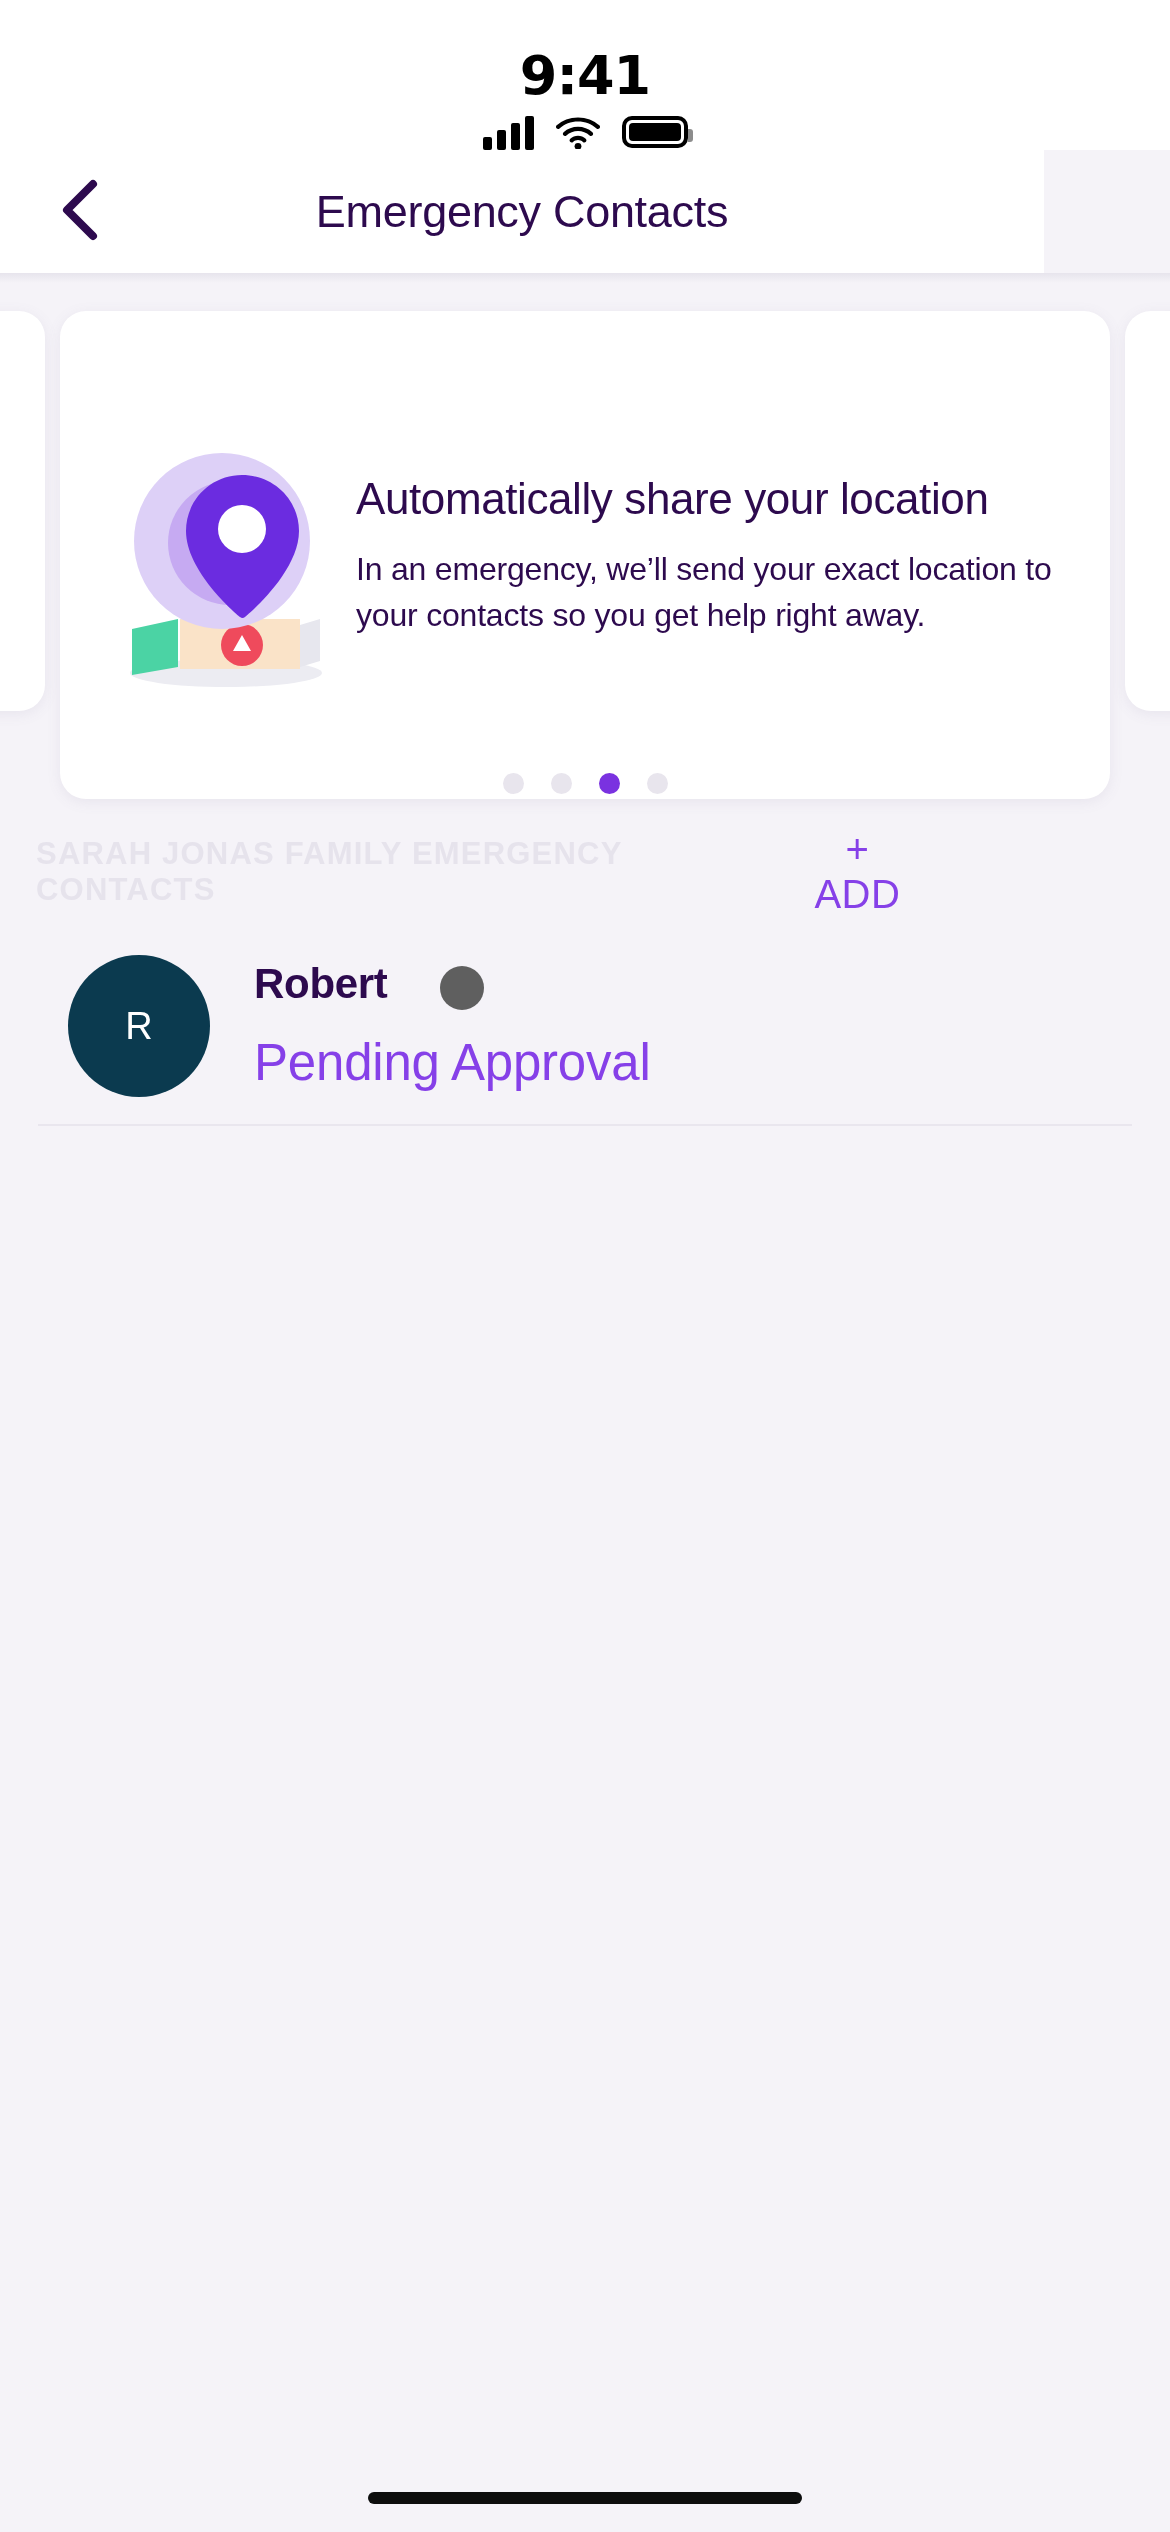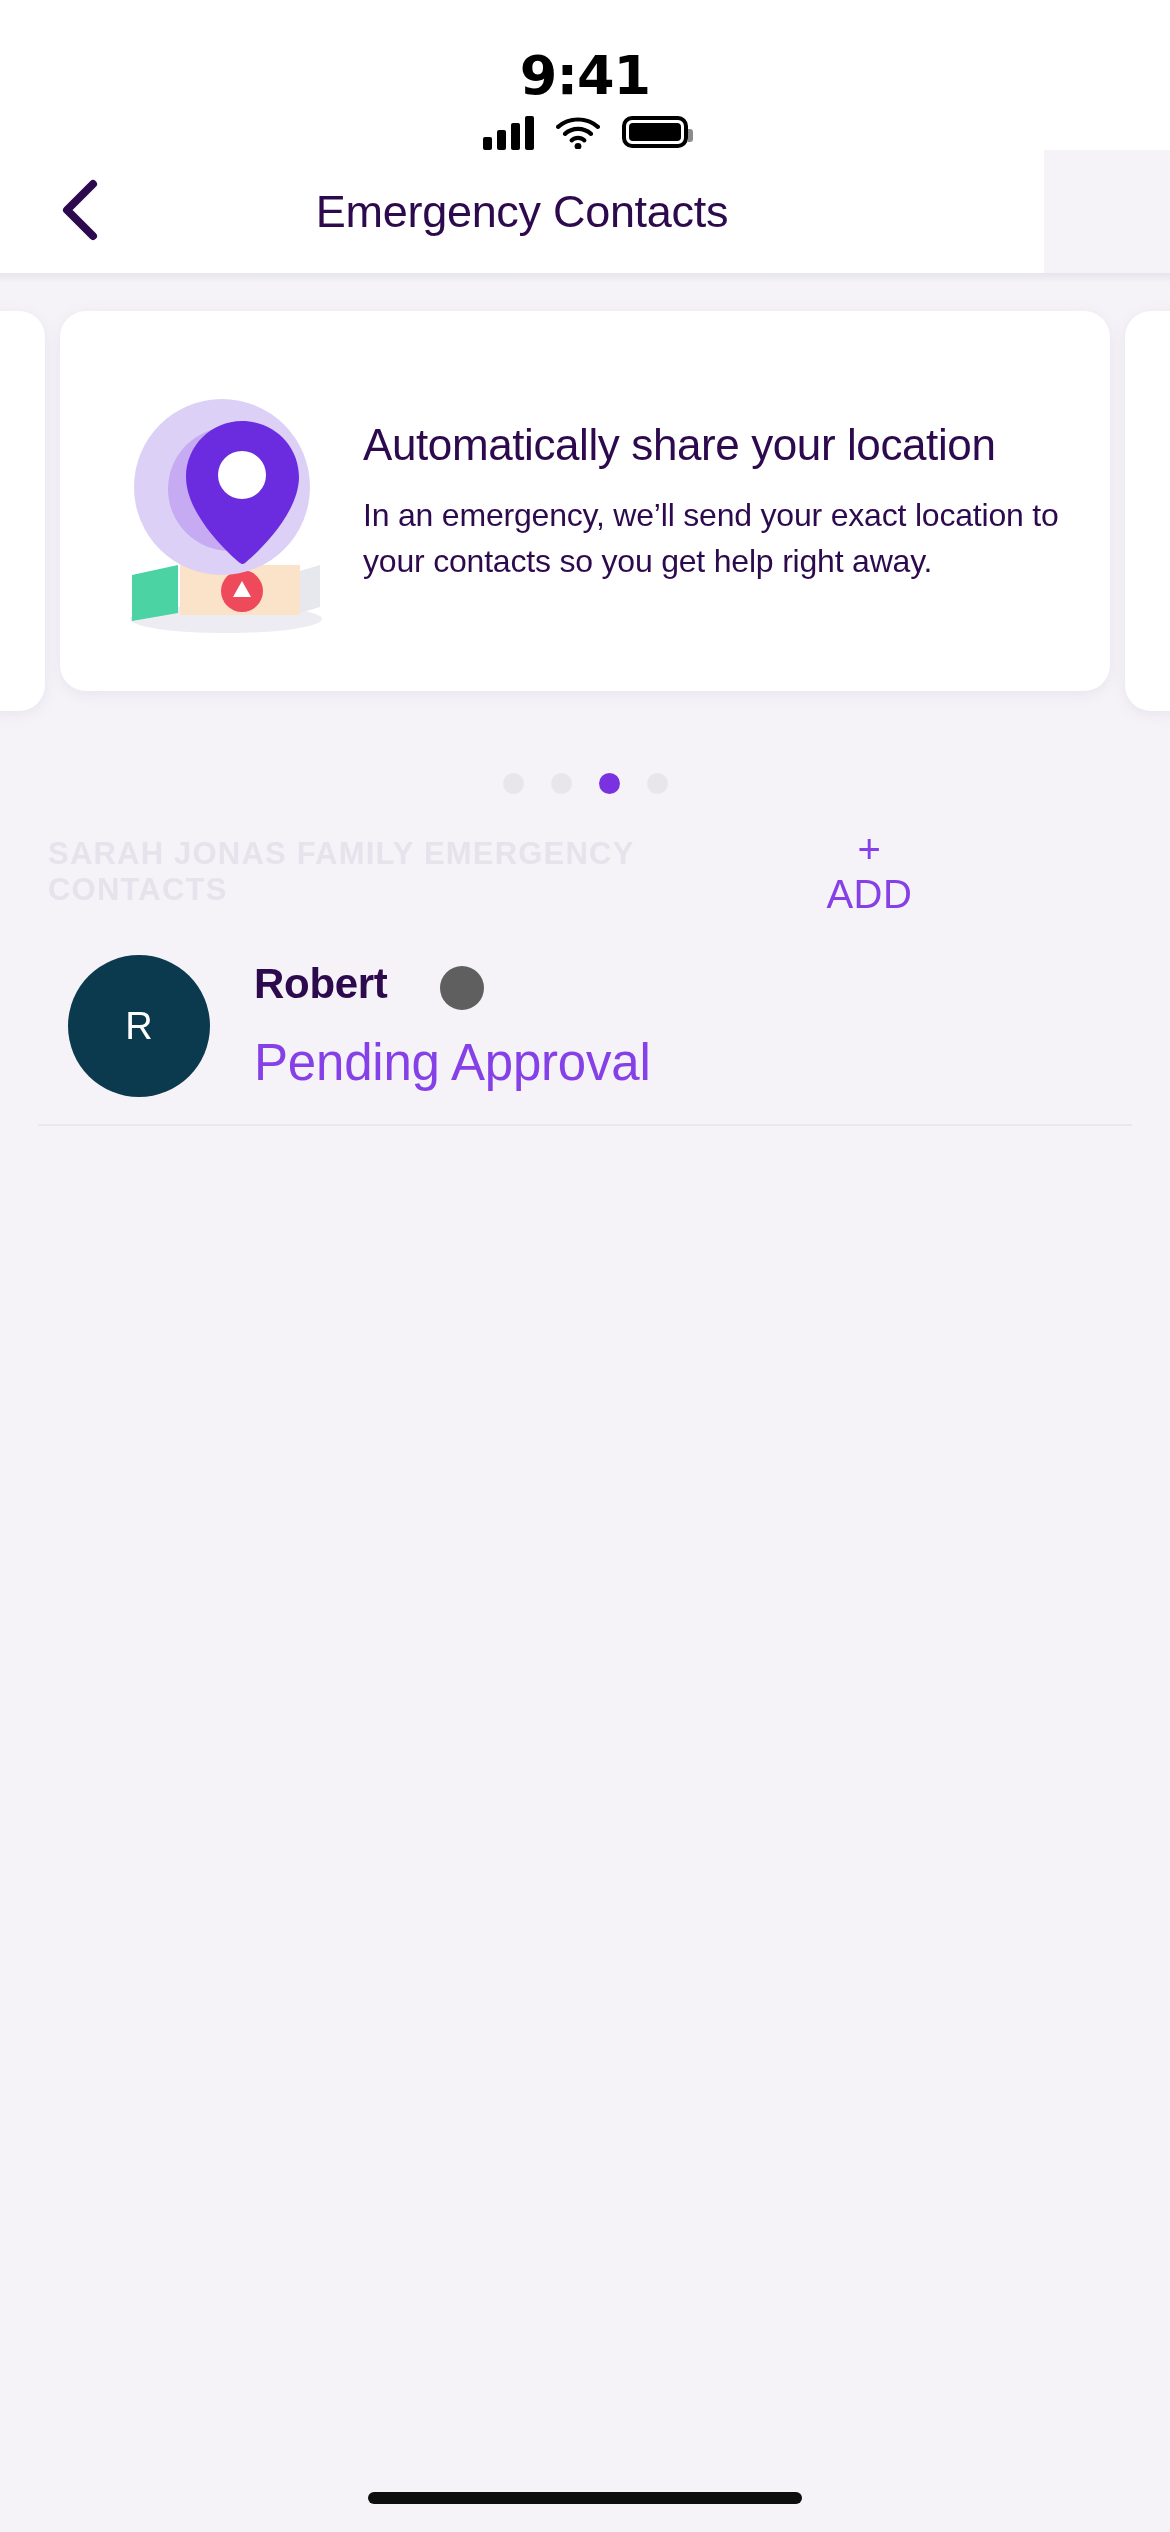"Automatically share your location" .card-main { gap: 7px -> none; height: 380px -> 488px }
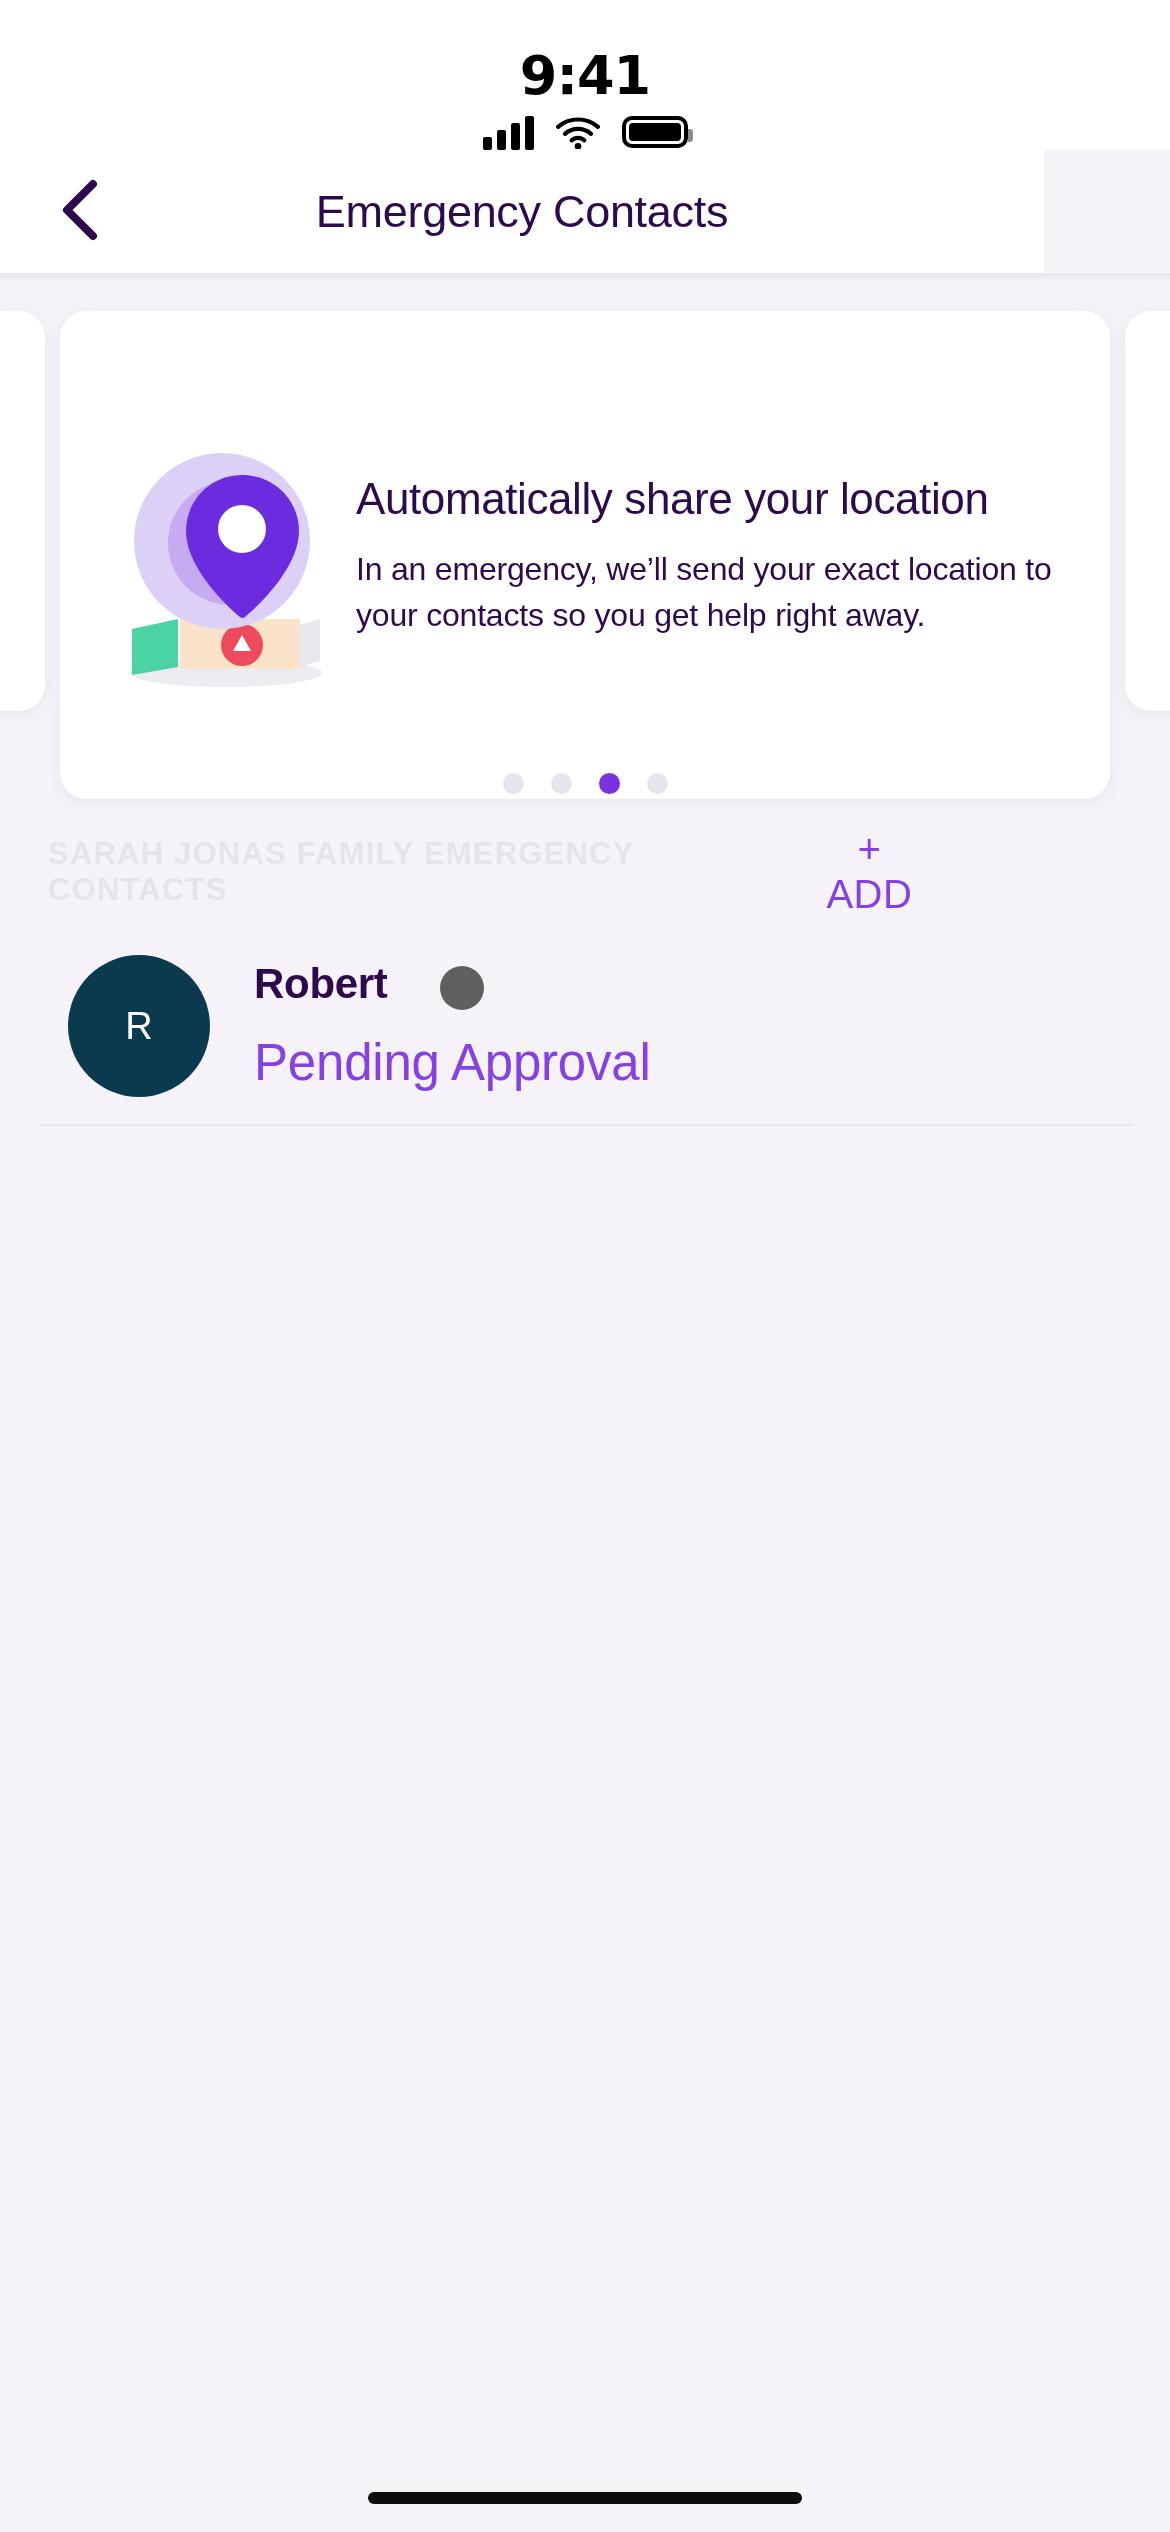"+ ADD" .section-row { left: 12px -> 0 }
